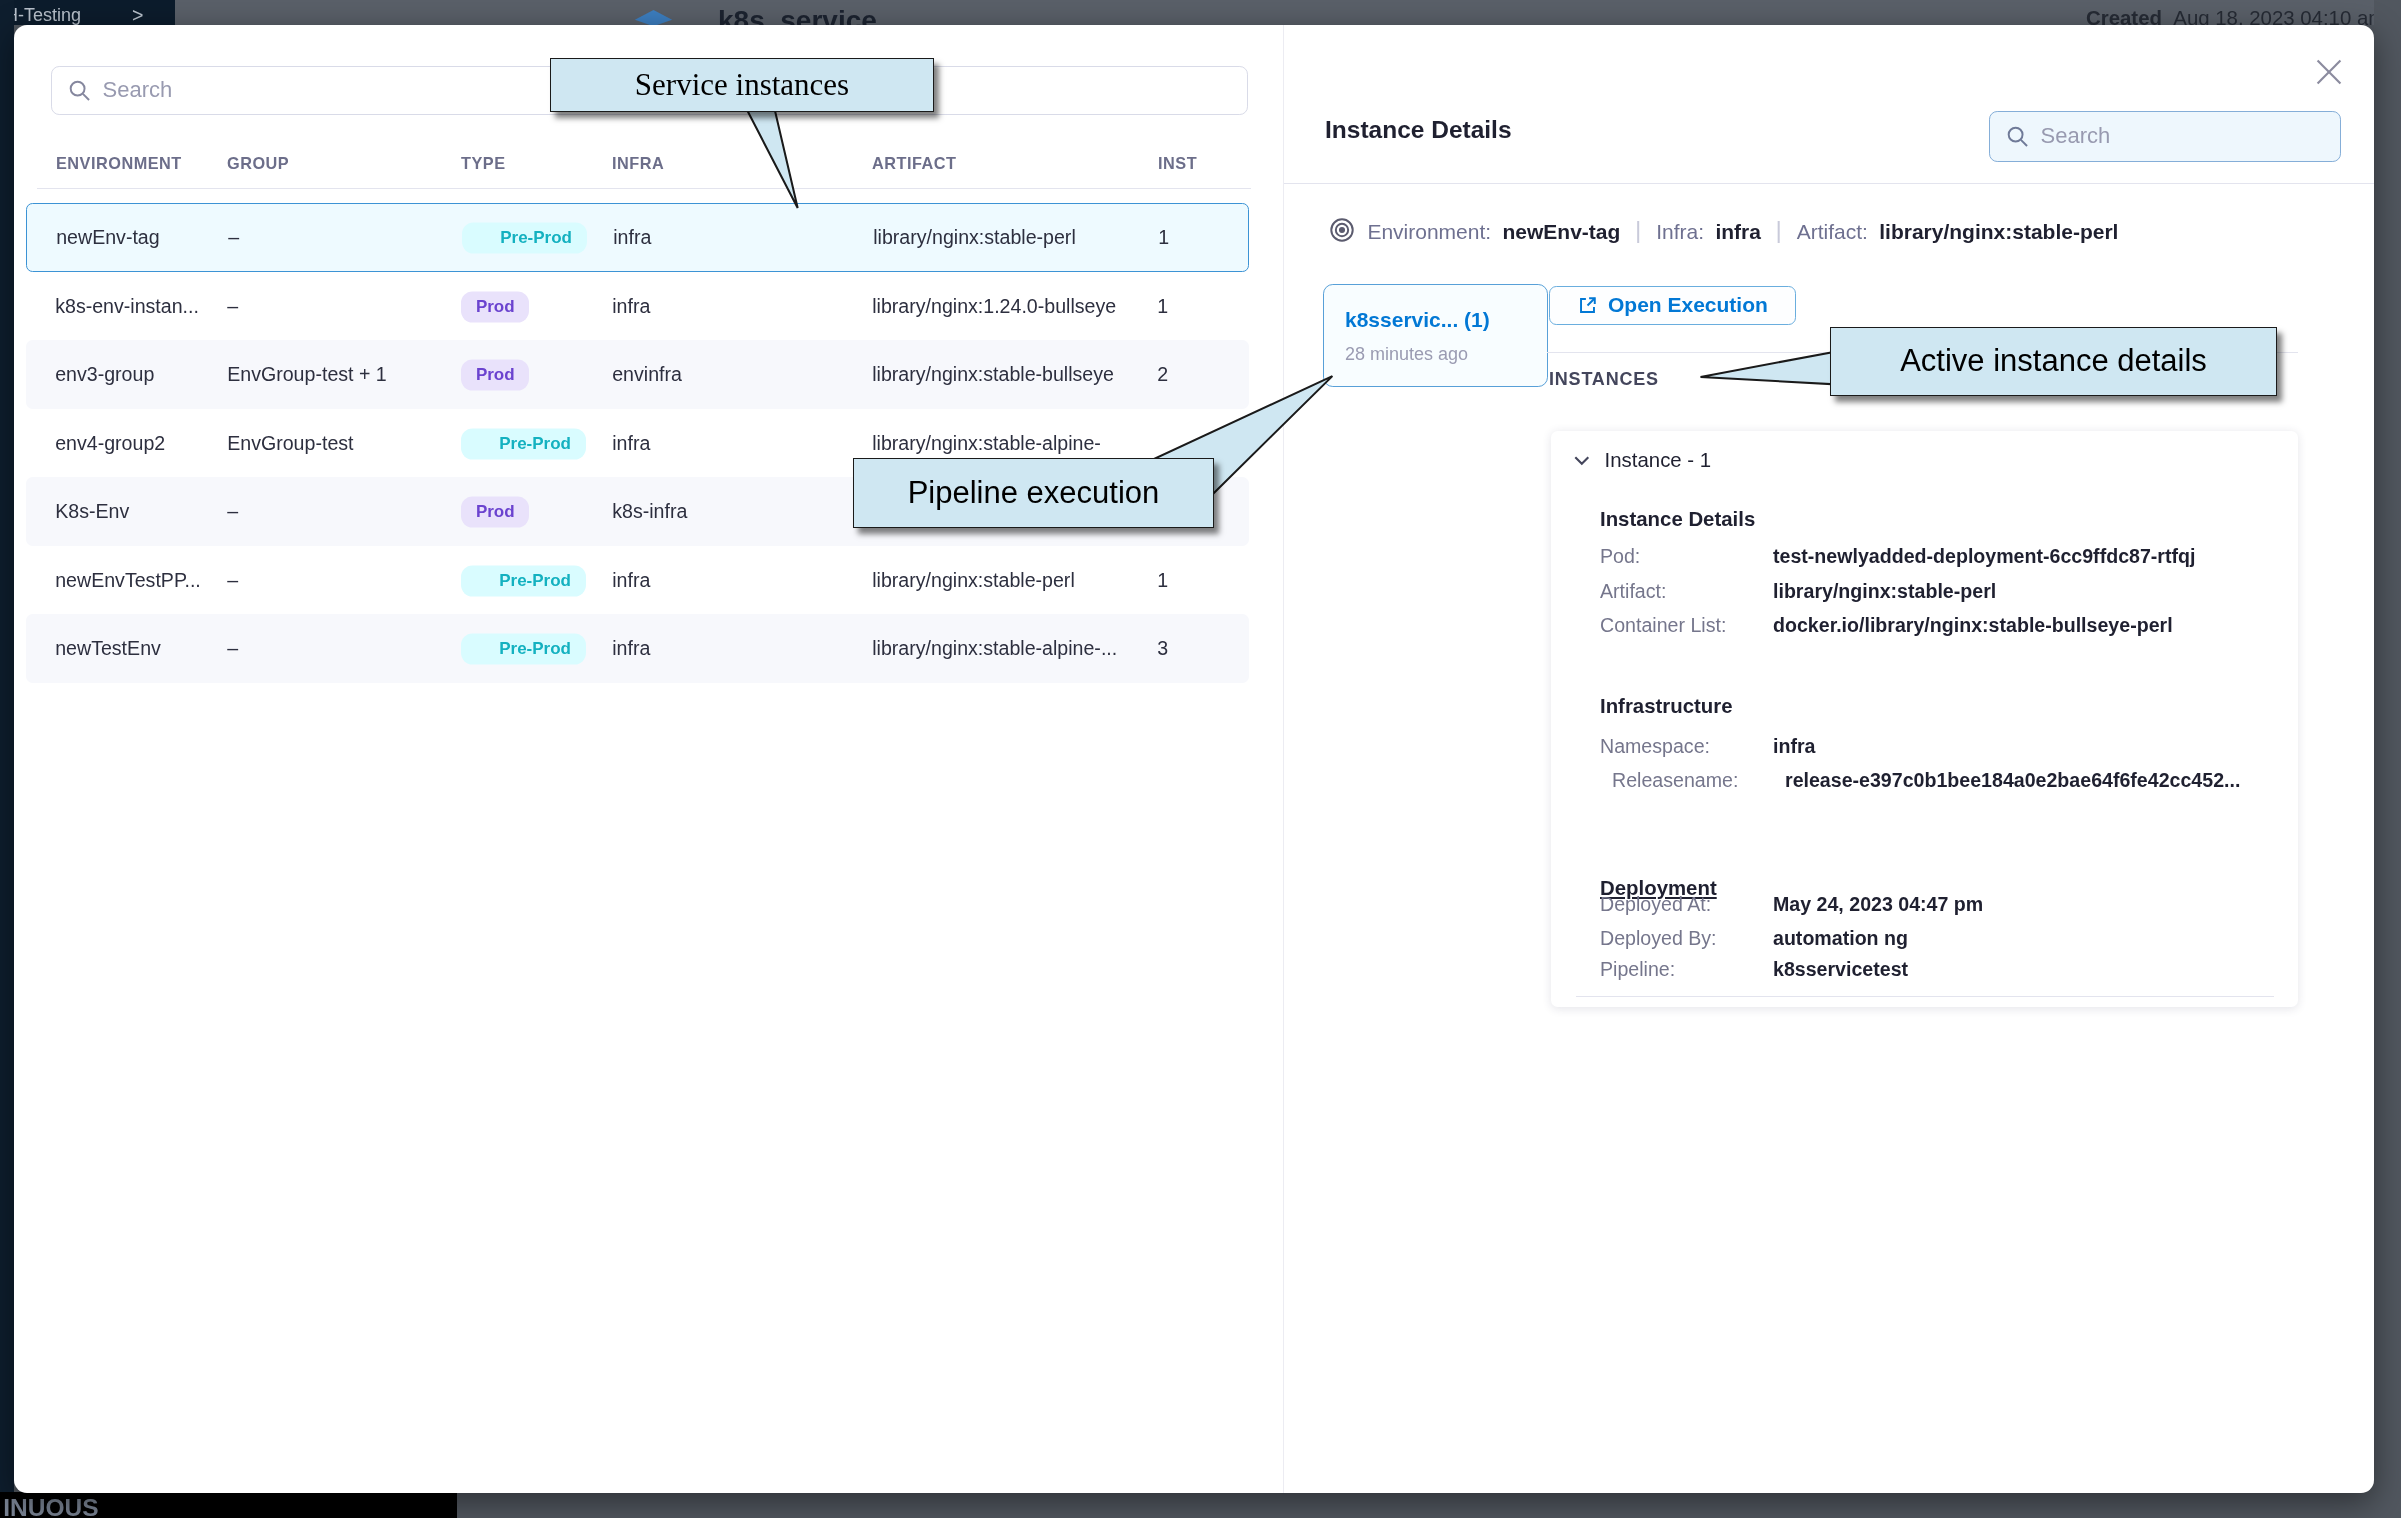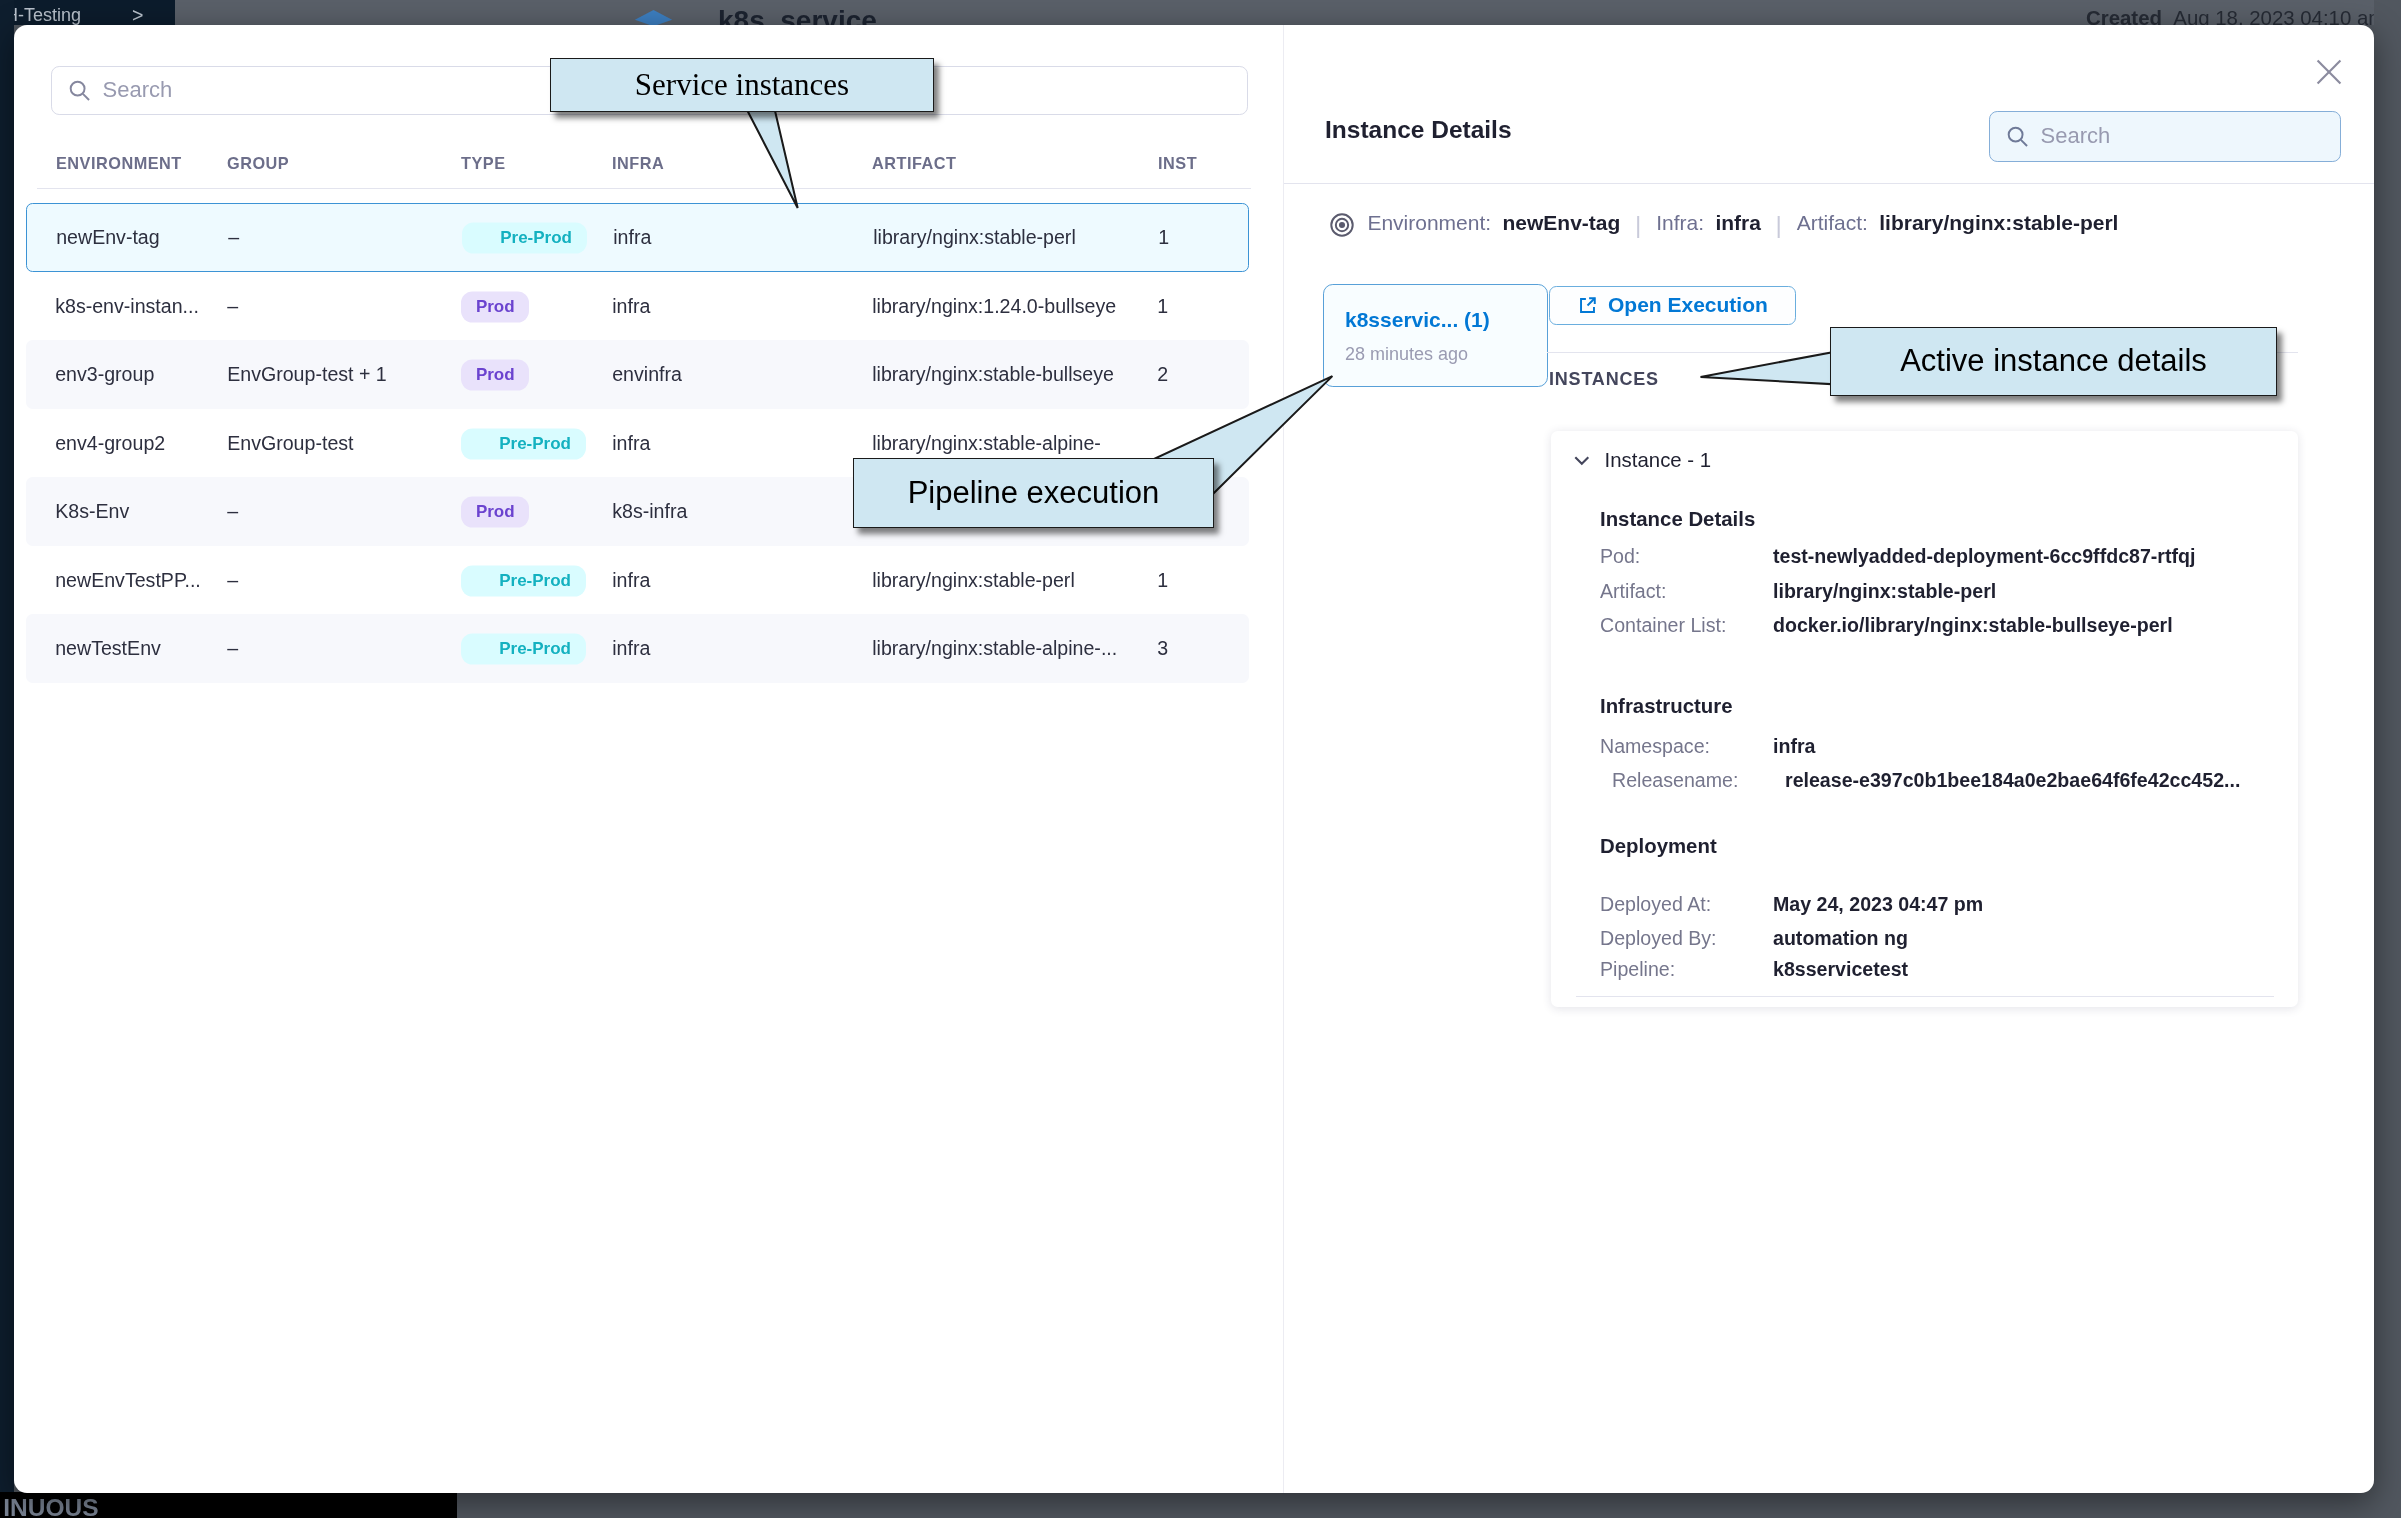"Environment:" .summary { align-items: flex-start -> flex-end }
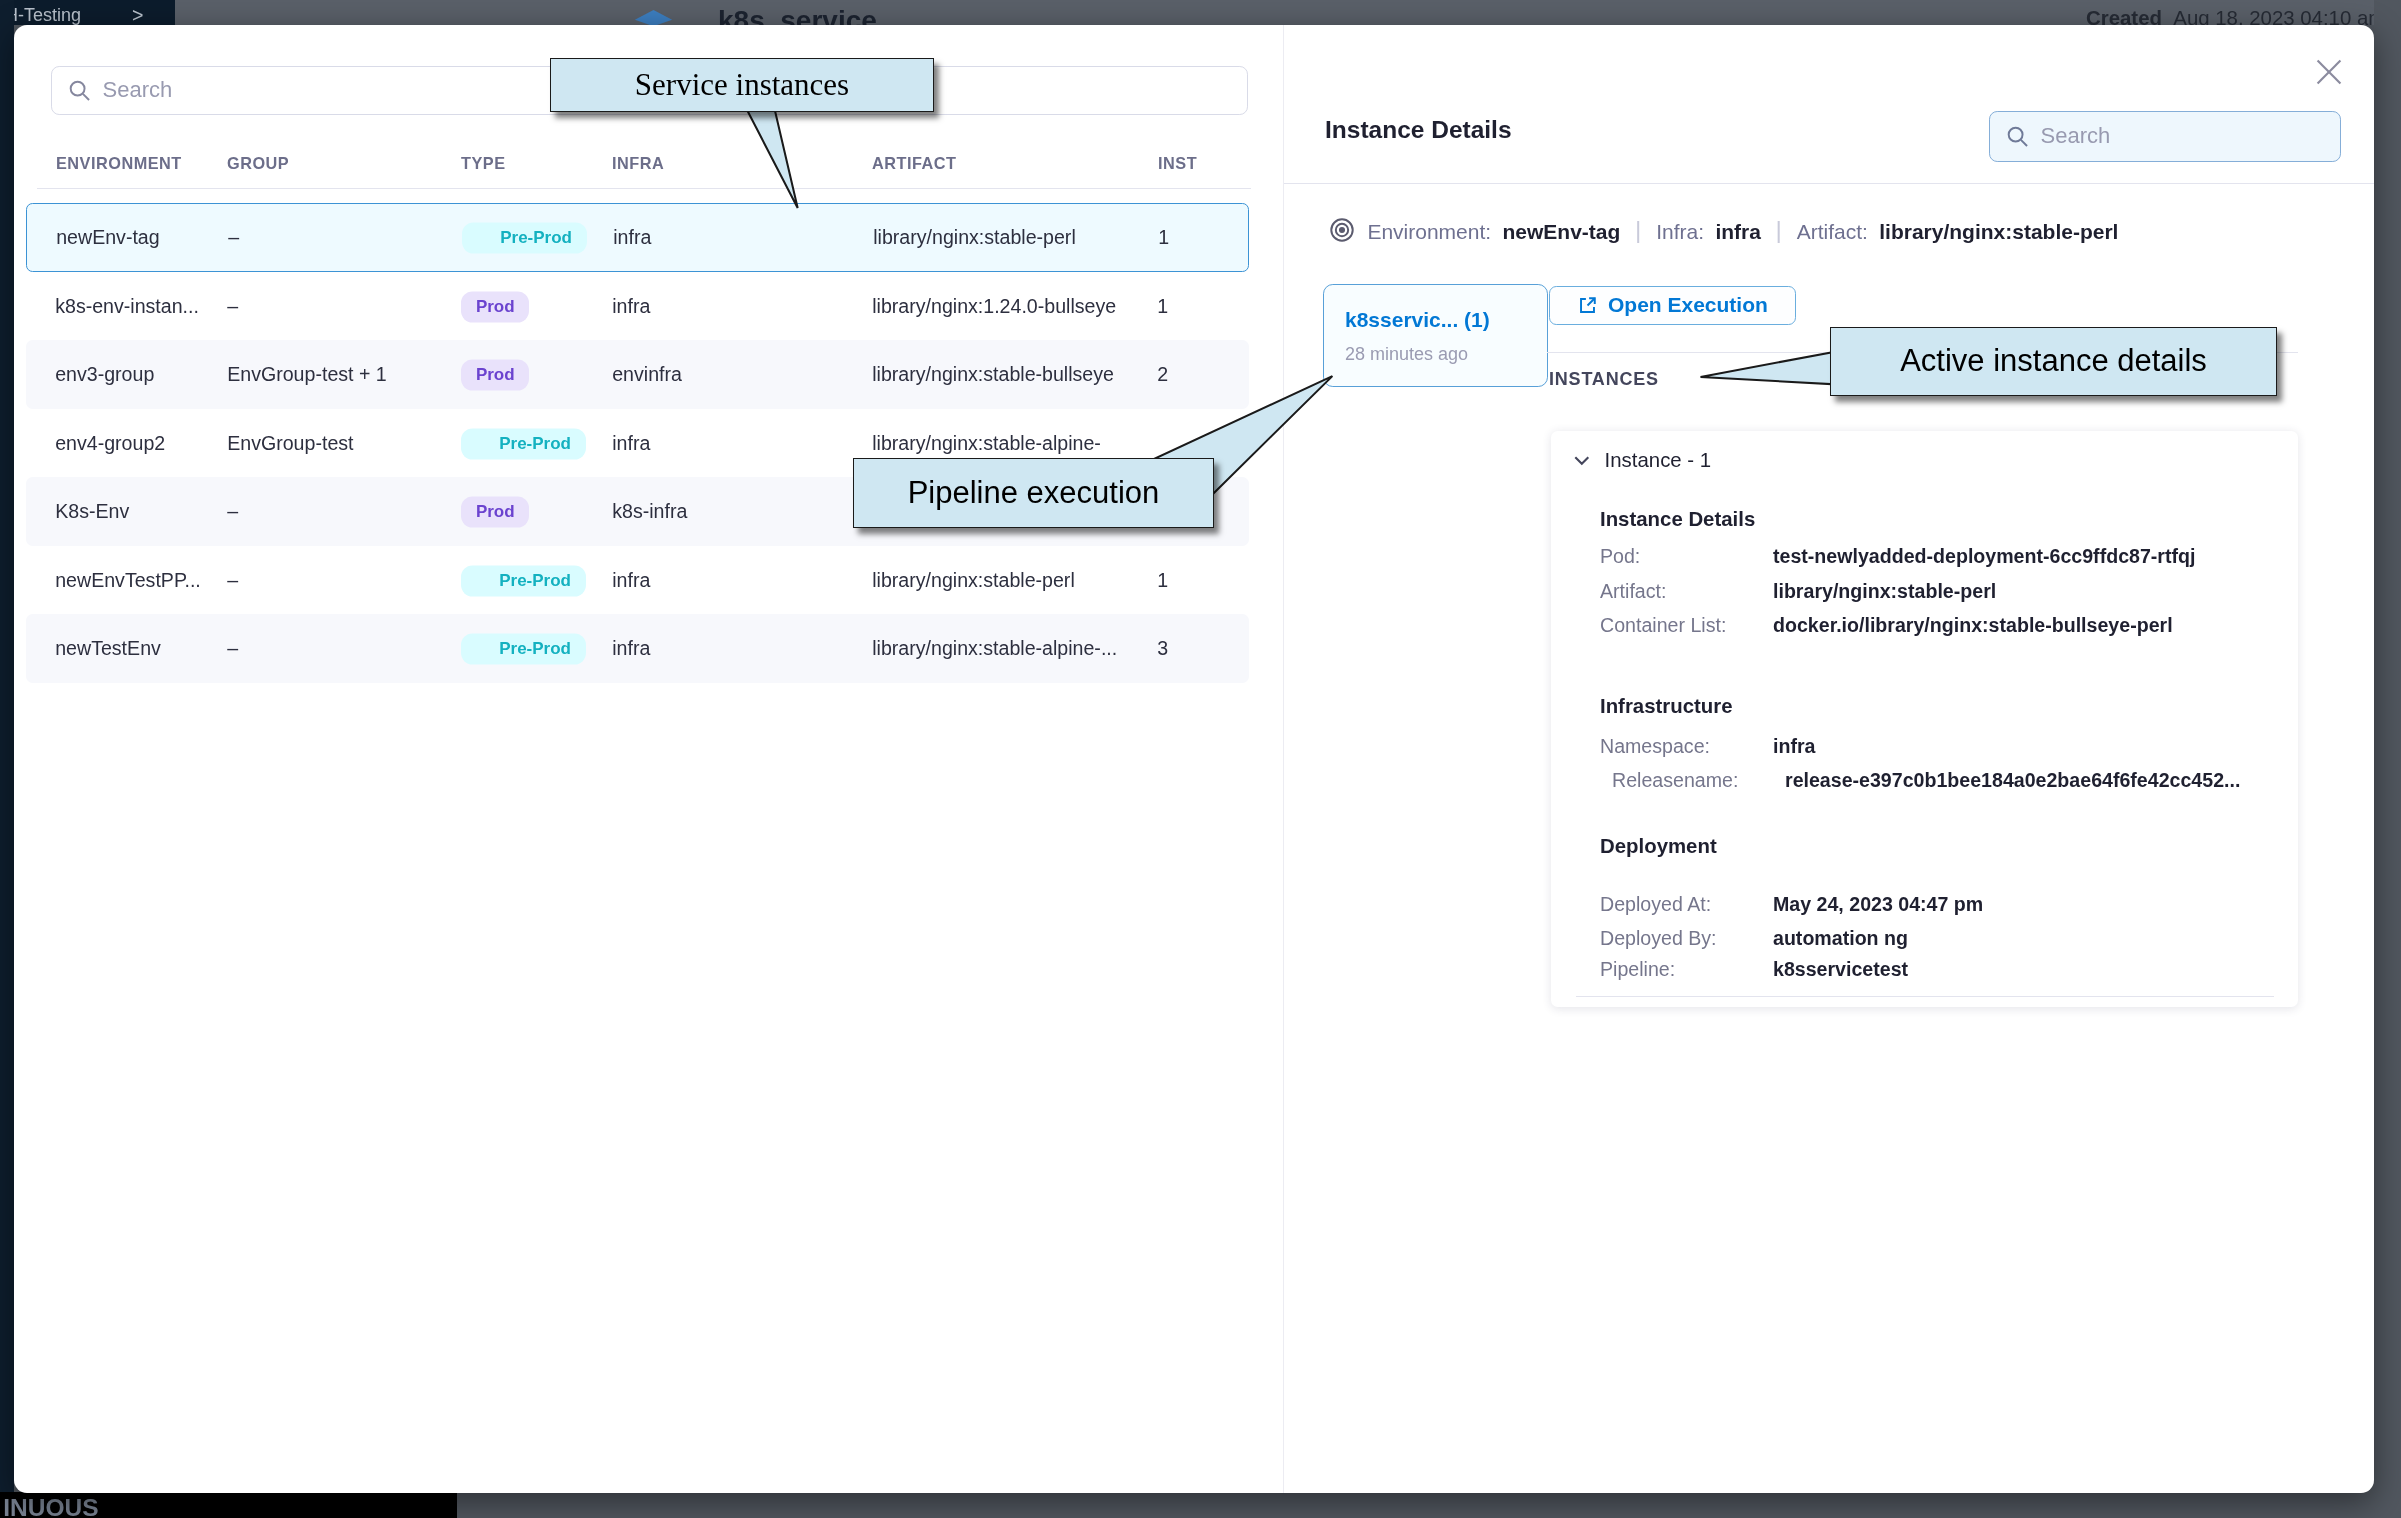"Deployment" div.sec-h { text-decoration: none -> underline; top: 404px -> 446px }
